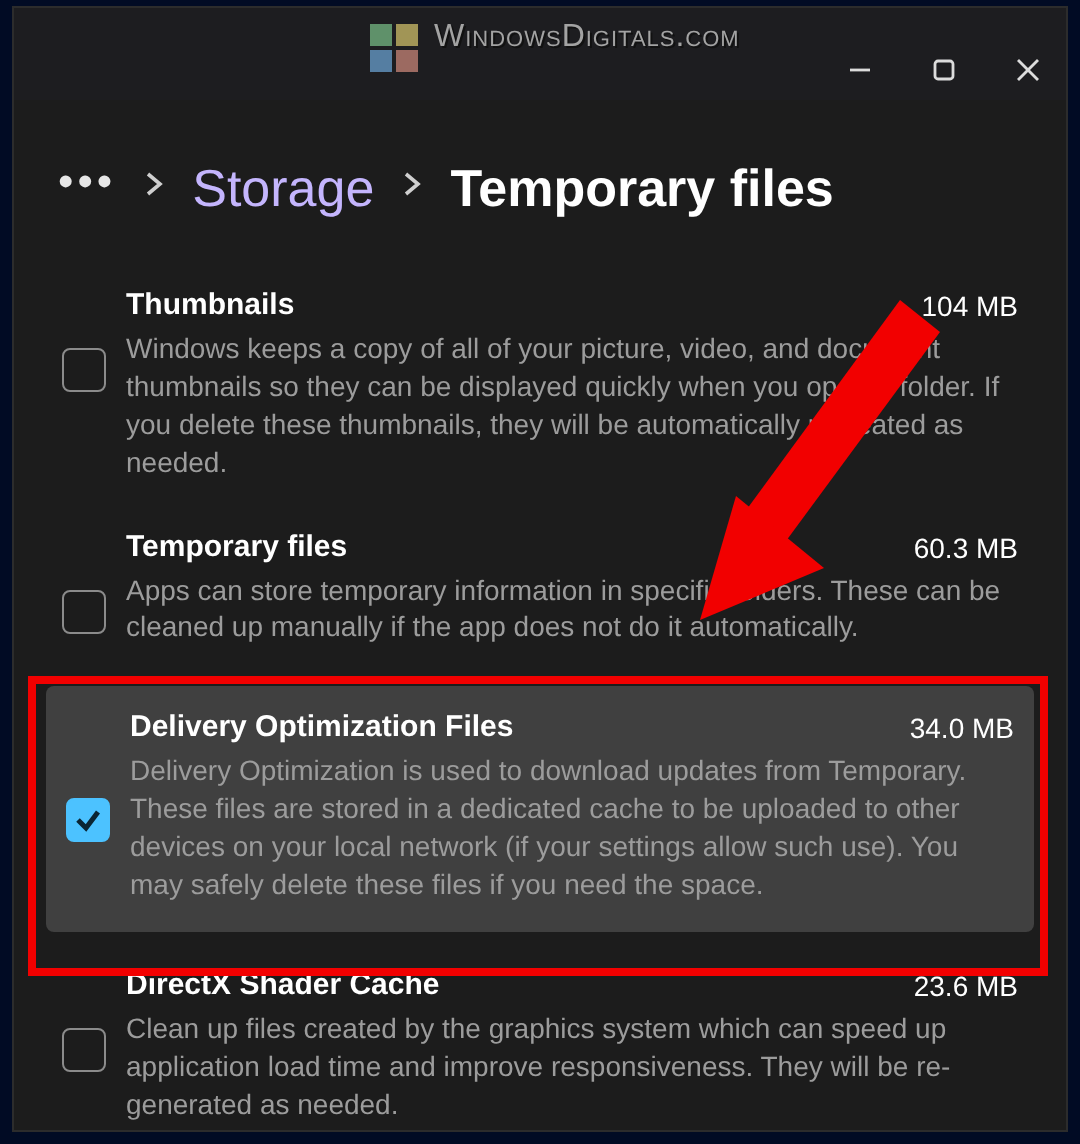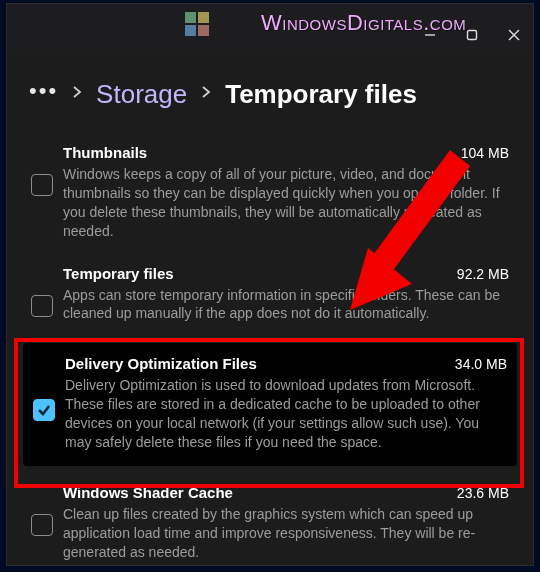"WindowsDigitals.com" .watermark { color: #f0abfc -> #a3a3a3; font-size: 22px -> 16px; margin-left: 44px -> none }
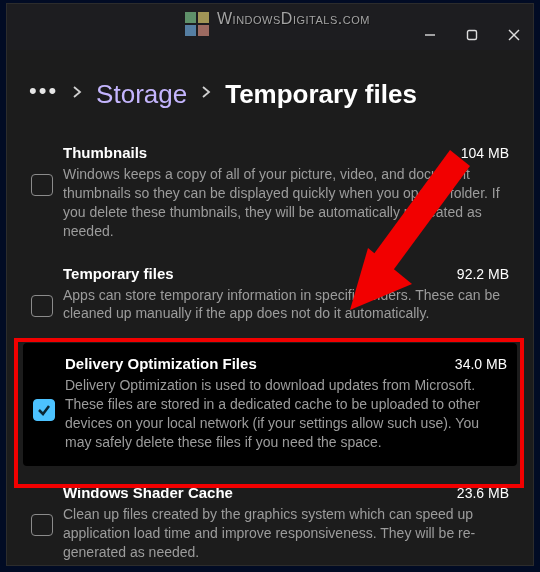"92.2 MB" div.item-size { text: 92.2 -> 60.3 }
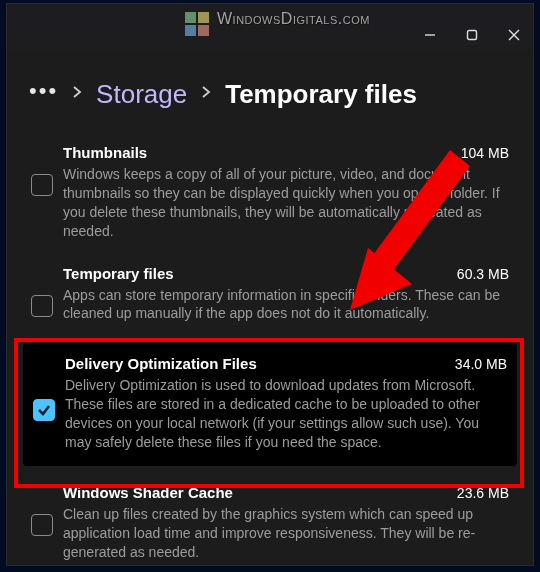"Delivery Optimization Files" .item.hl { background: #000000 -> #404040 }
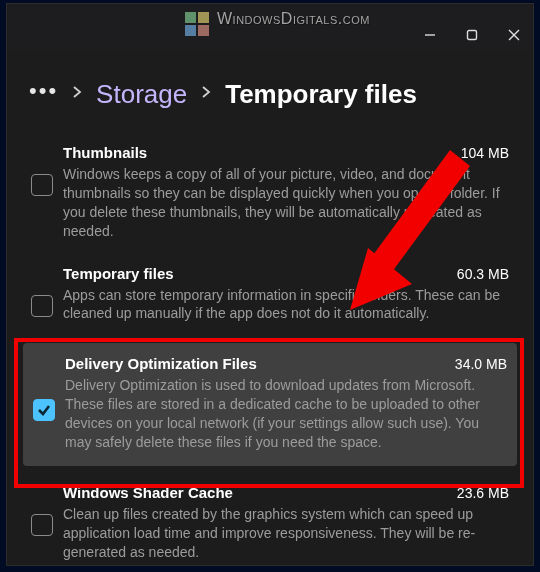"Delivery Optimization is used to" div.item-desc { text: Microsoft -> Temporary }
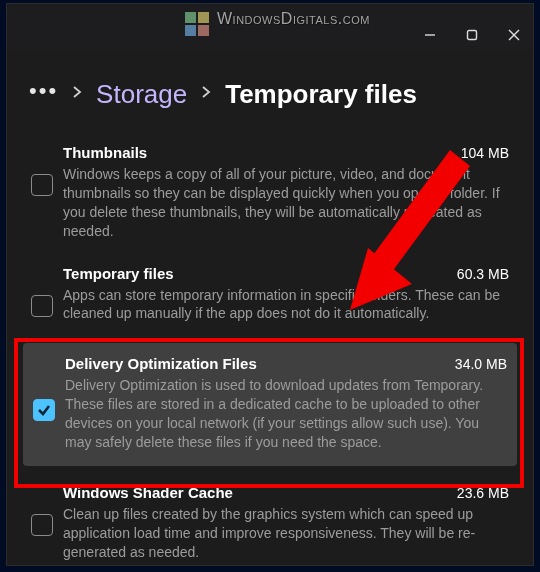"Windows Shader Cache" div.item-title { text: Windows -> DirectX }
